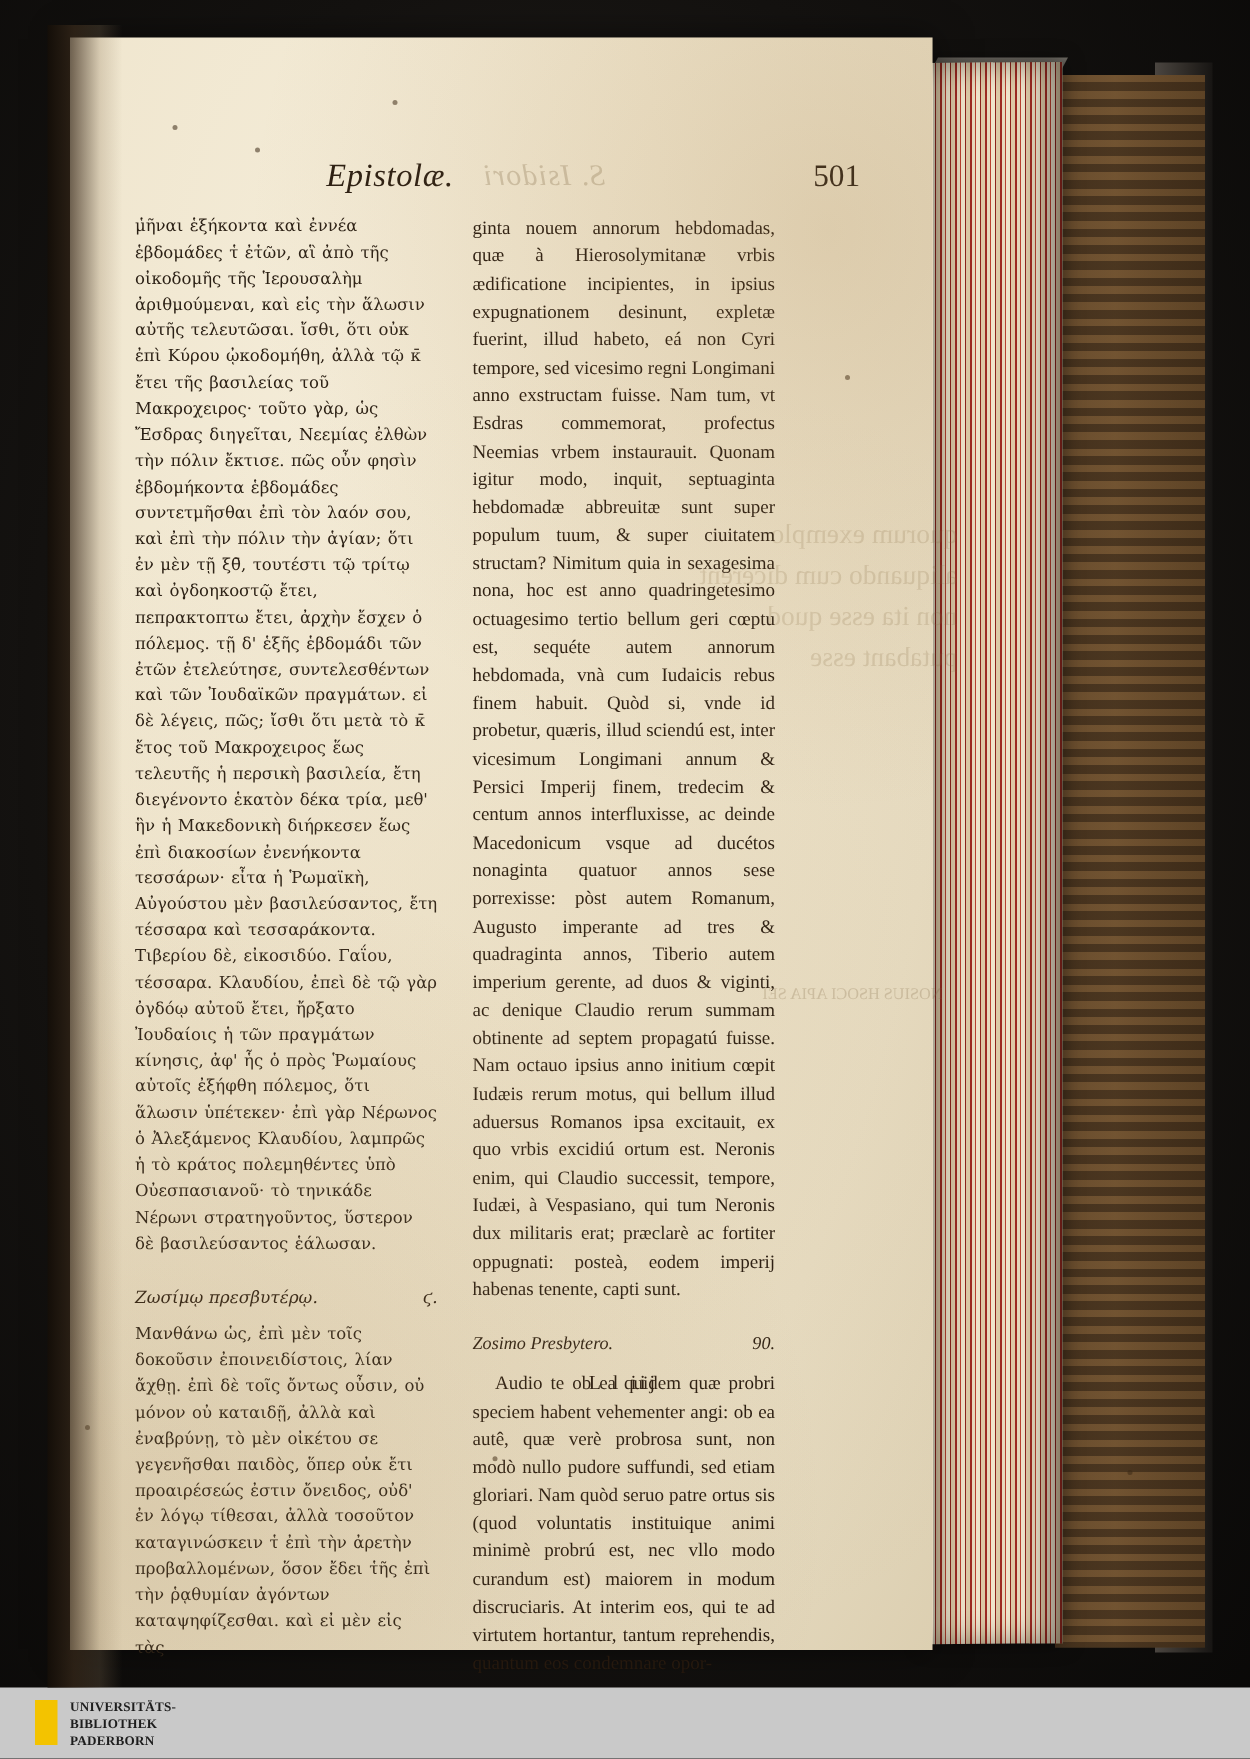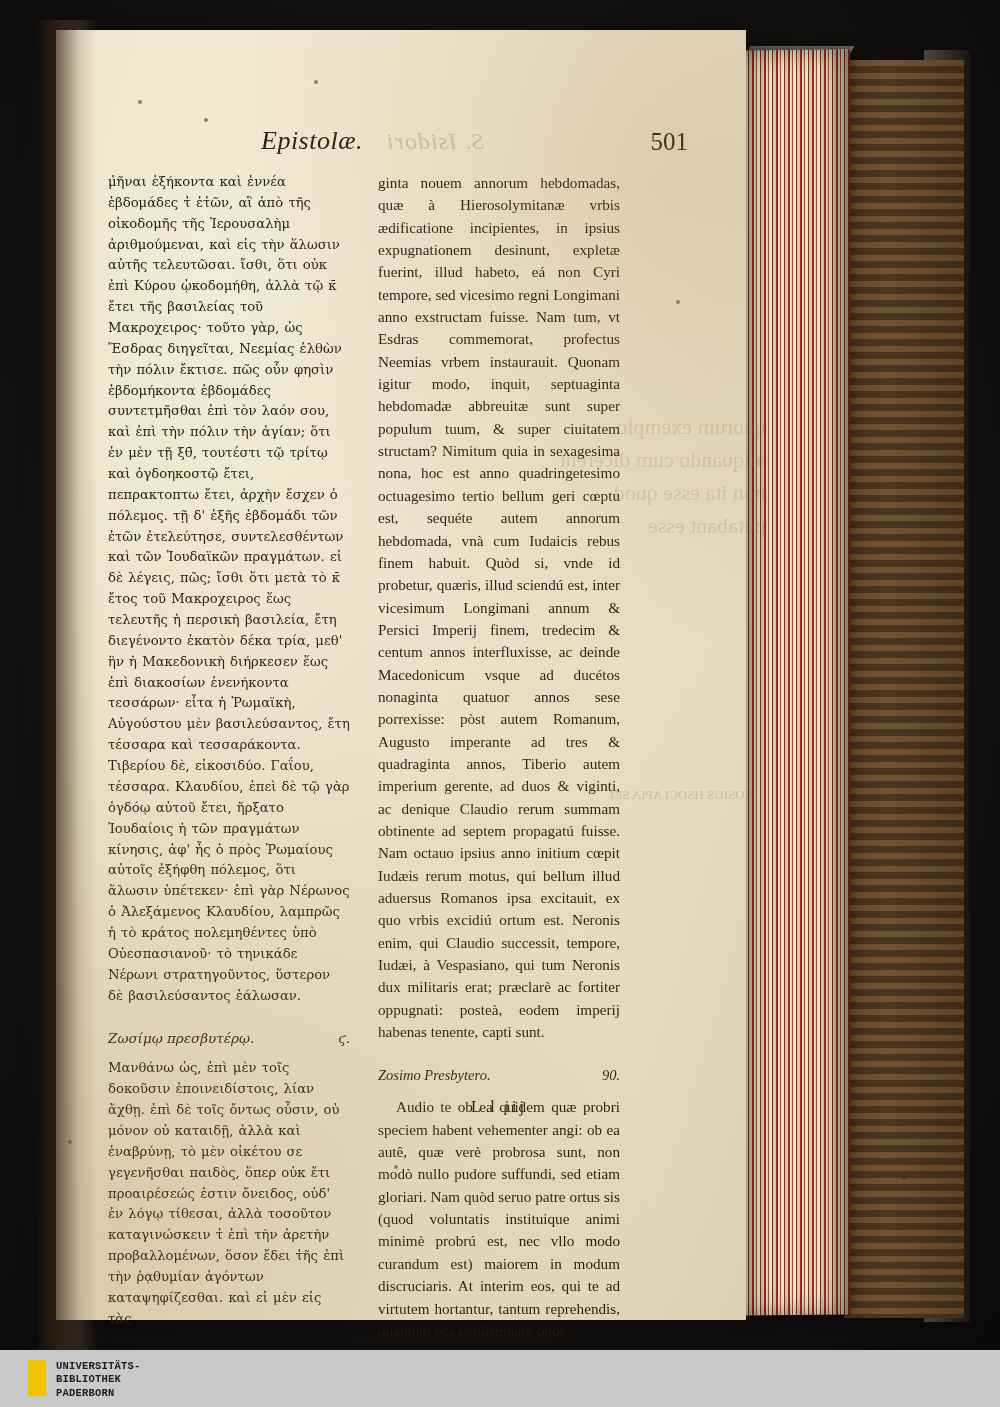"UNIVERSITÄTS-" #library-name { font-family: Liberation Mono, monospace -> Liberation Serif, serif }
